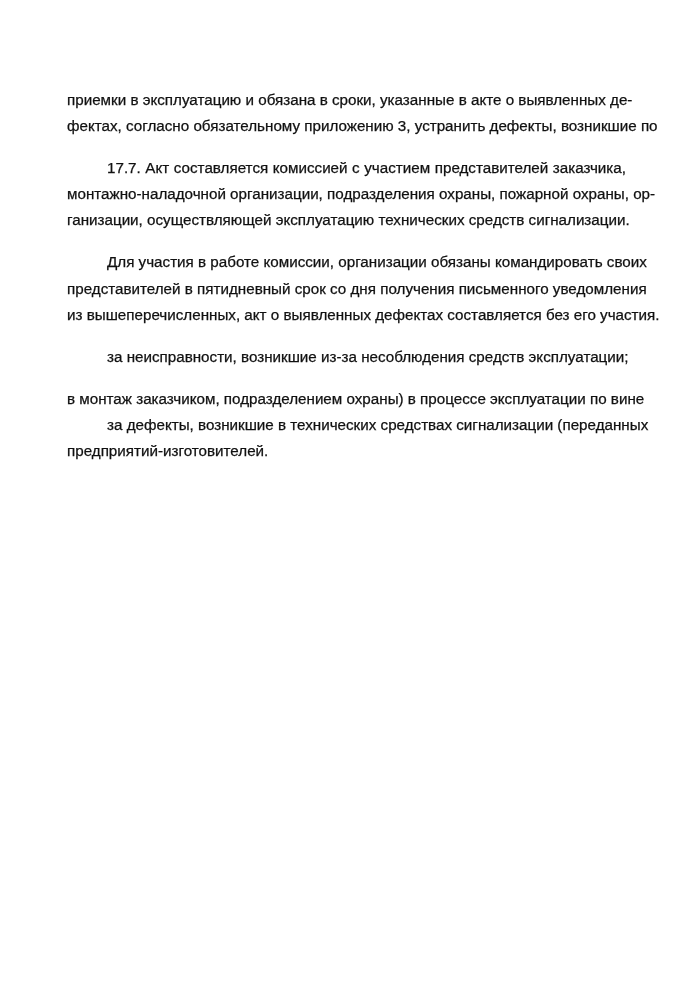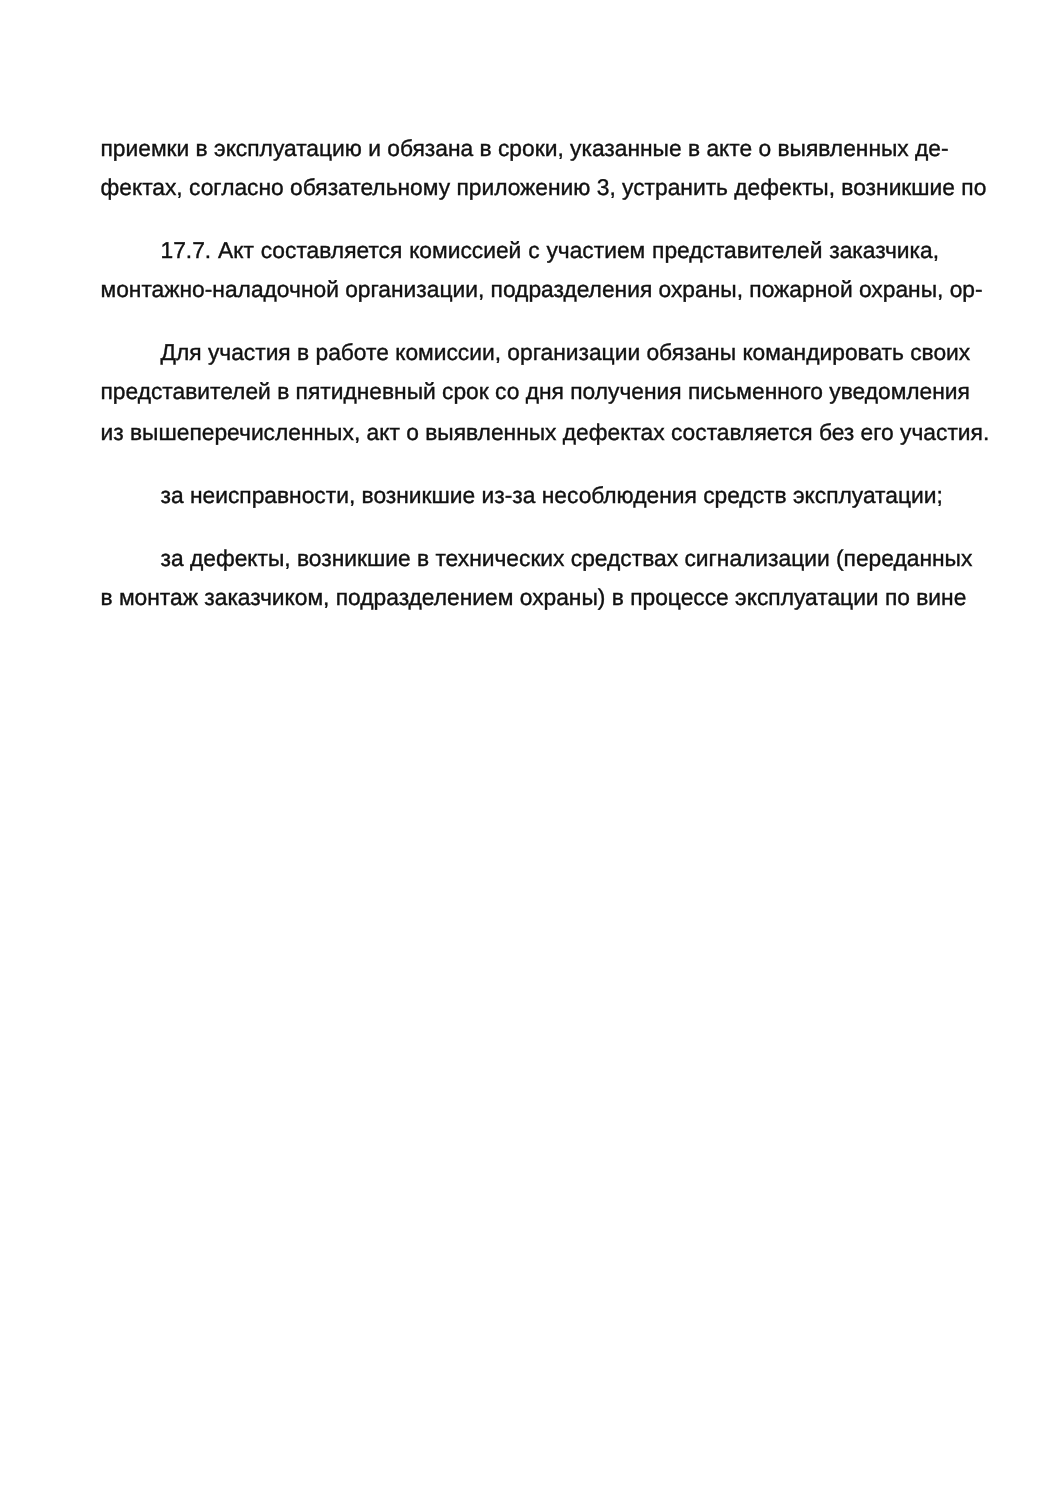"ганизации, осуществляющей эксплуатацию" span.line { html: none -> <span>ганизации, осуществляющей эксплуатацию технических средств сигнализации.</span> }
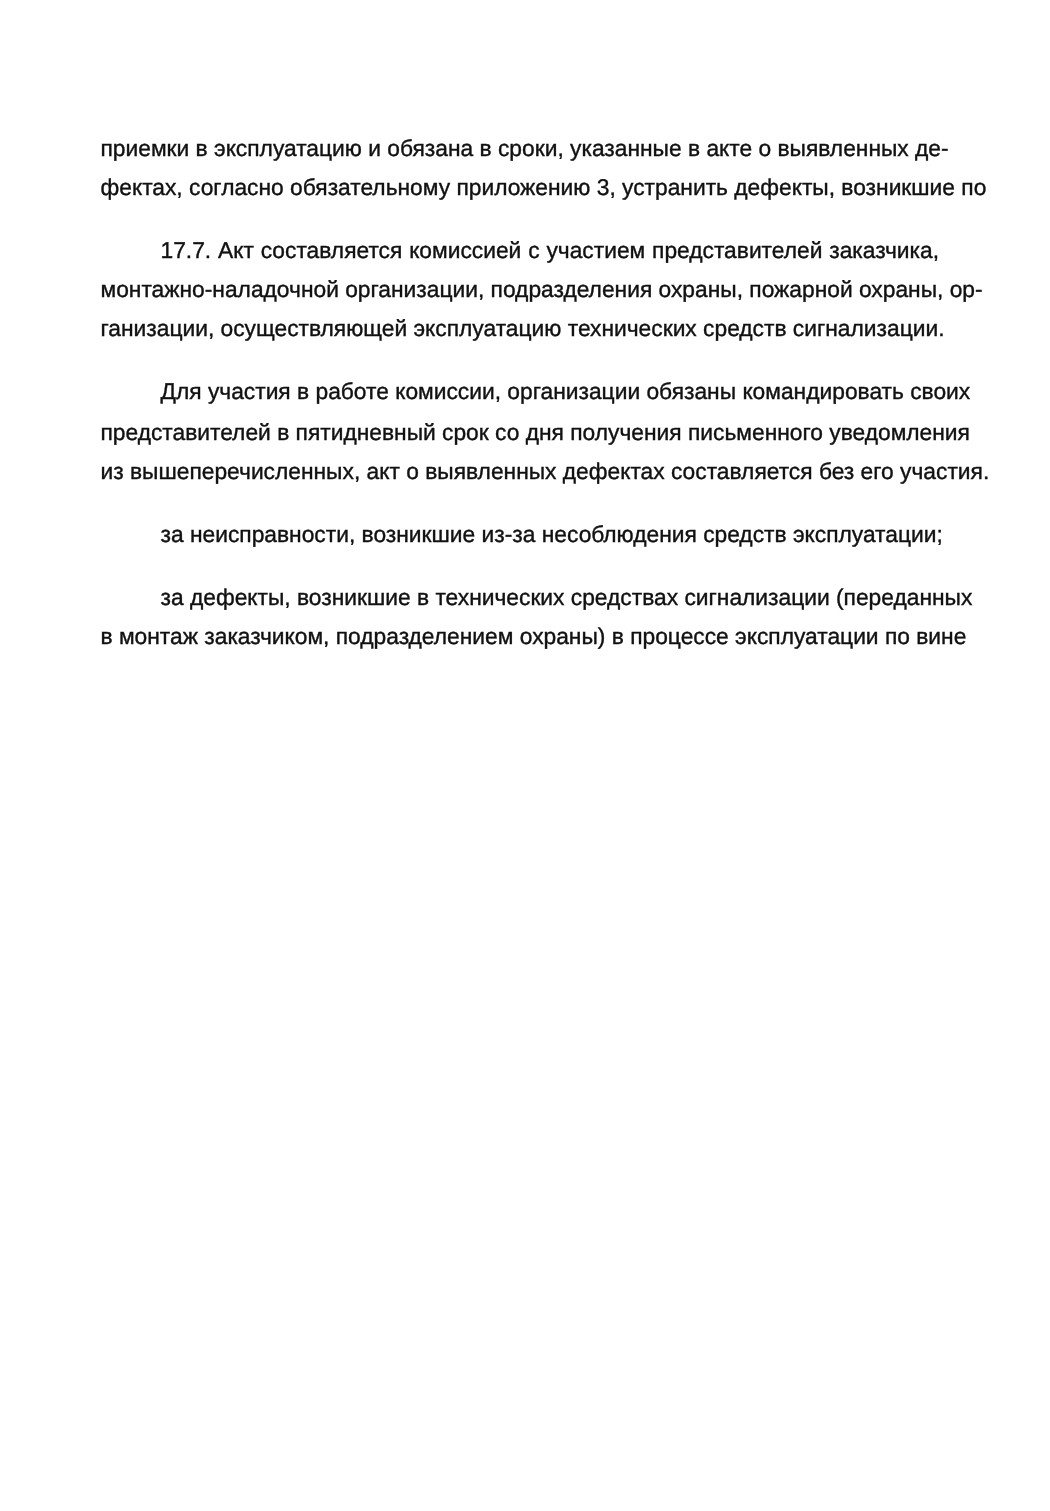"за дефекты, возникшие в технических" span.line { order: before "в монтаж заказчиком, подразделением" -> after "в монтаж заказчиком, подразделением" }
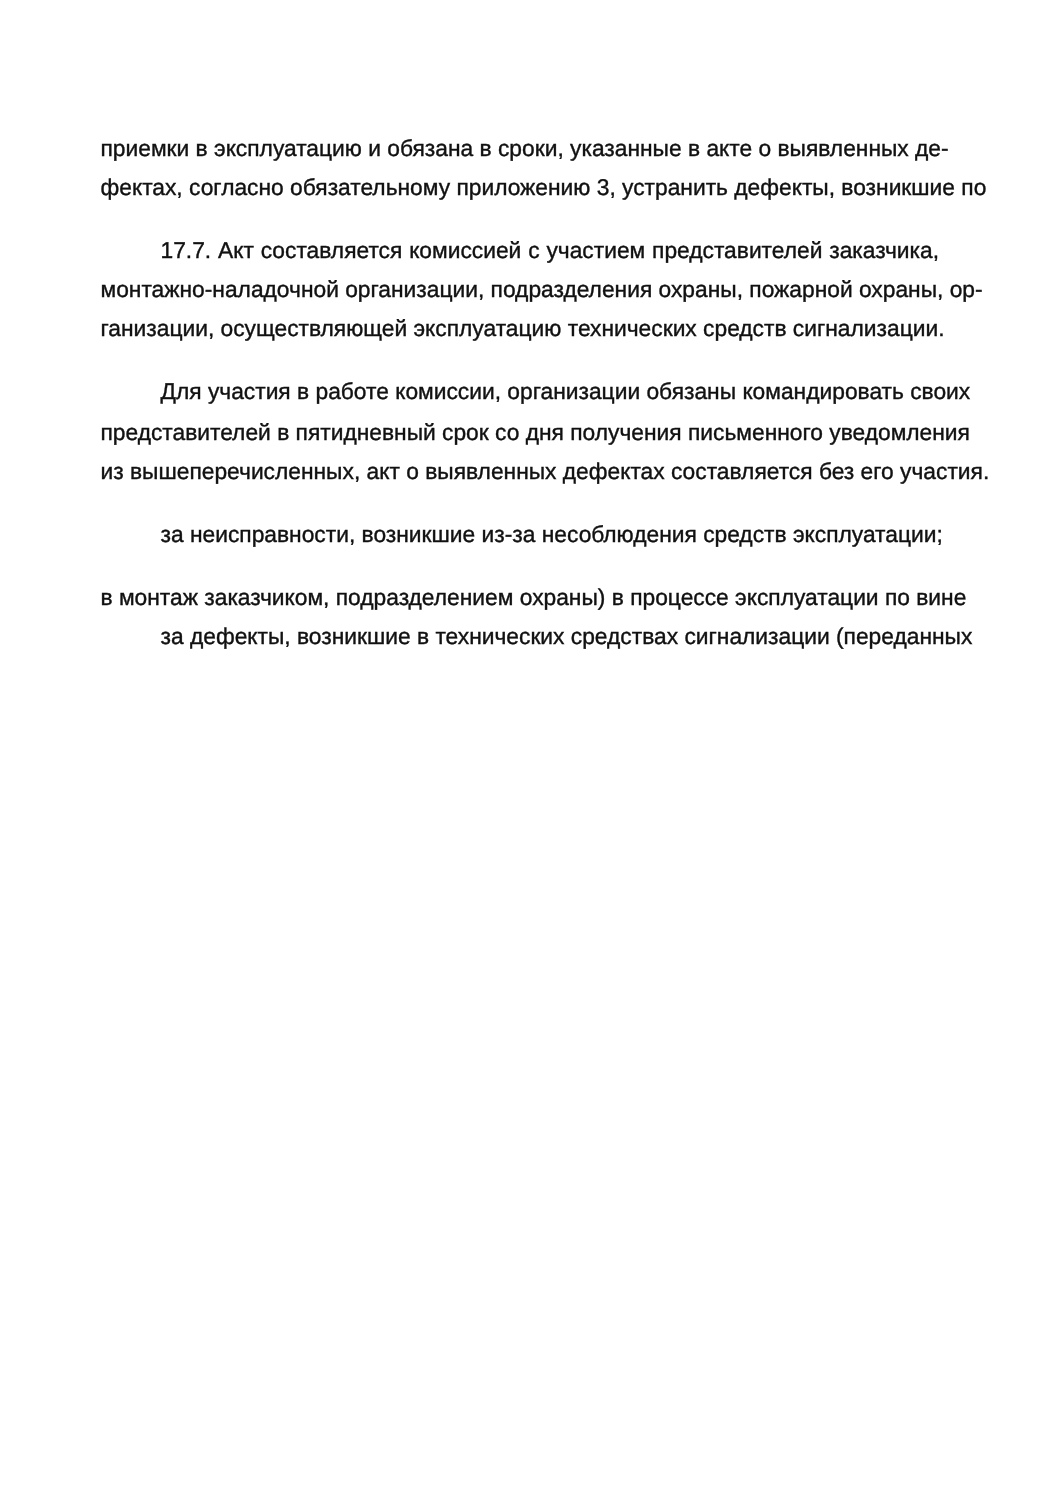"предприятий-изготовителей." span.line { html: none -> <span>предприятий-изготовителей.</span> }
